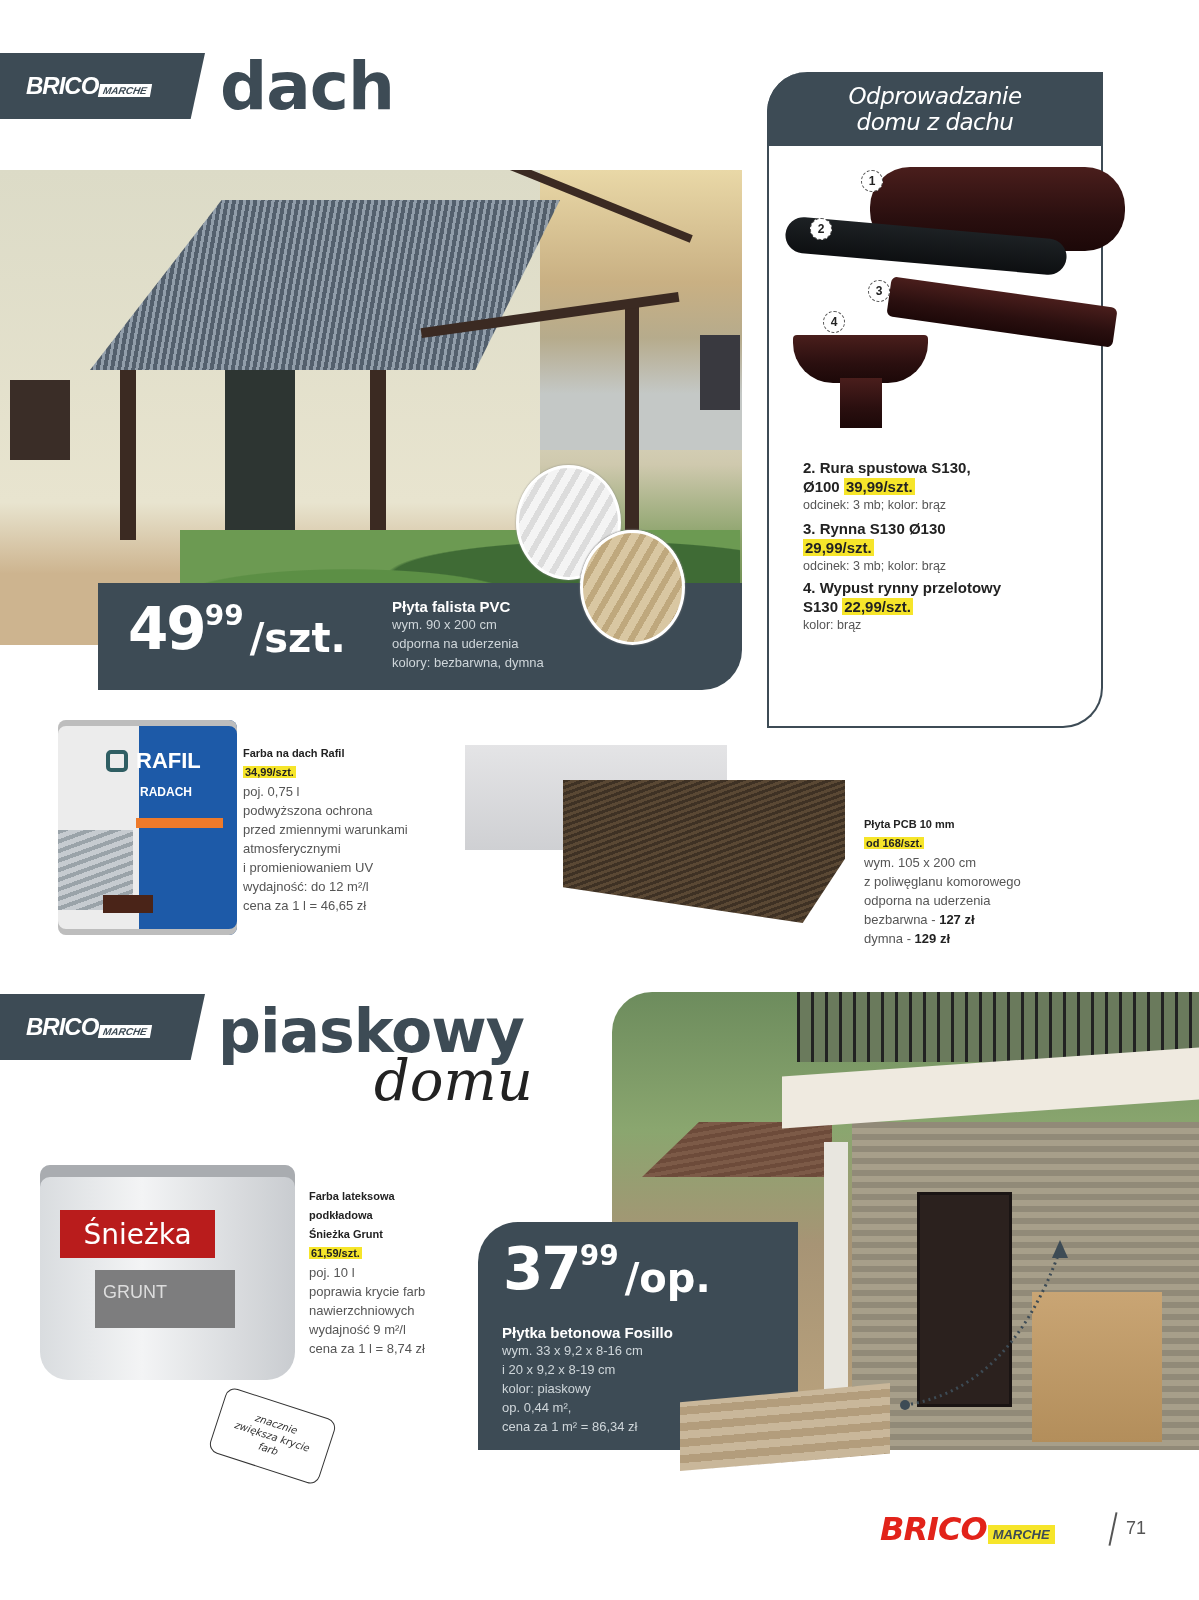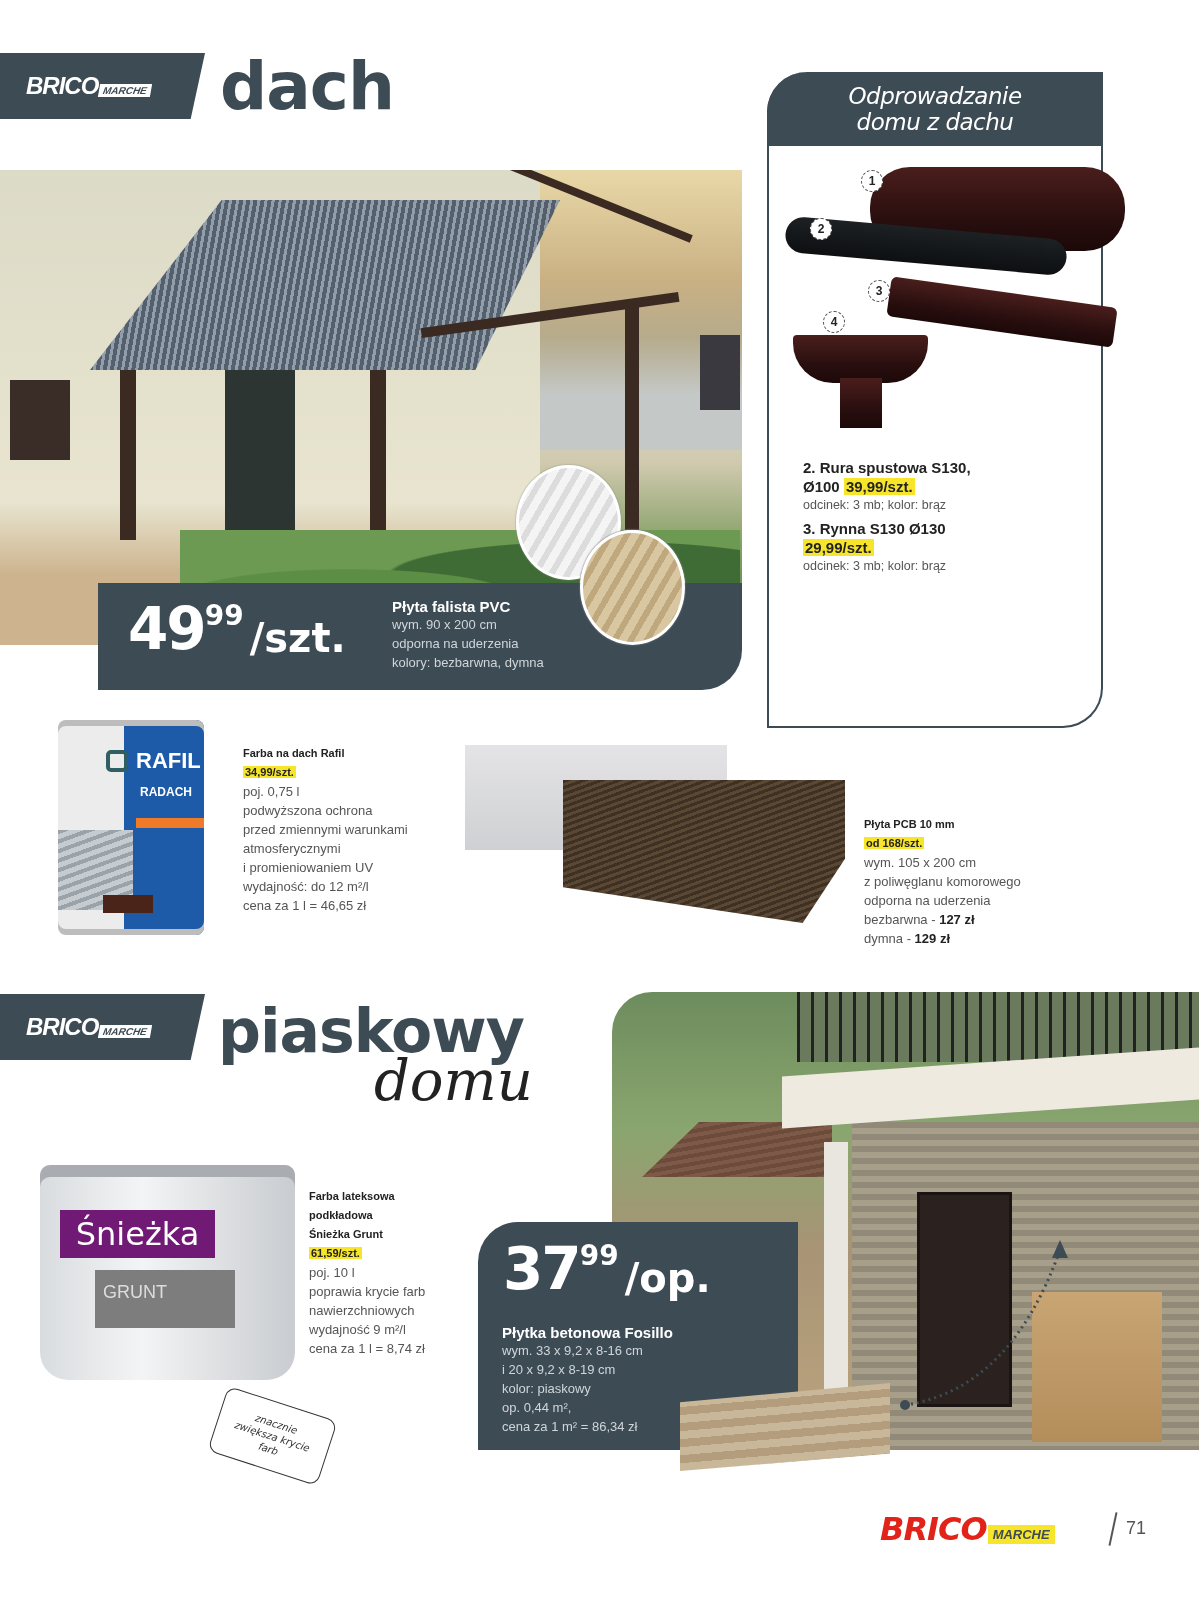"4. Wypust rynny przelotowy" div { html: none -> <div> <div>4. Wypust rynny przelotowy</div> <div><span>S130</span> <span>22,99/szt.</span></div> <div>kolor: brąz</div> </div> }
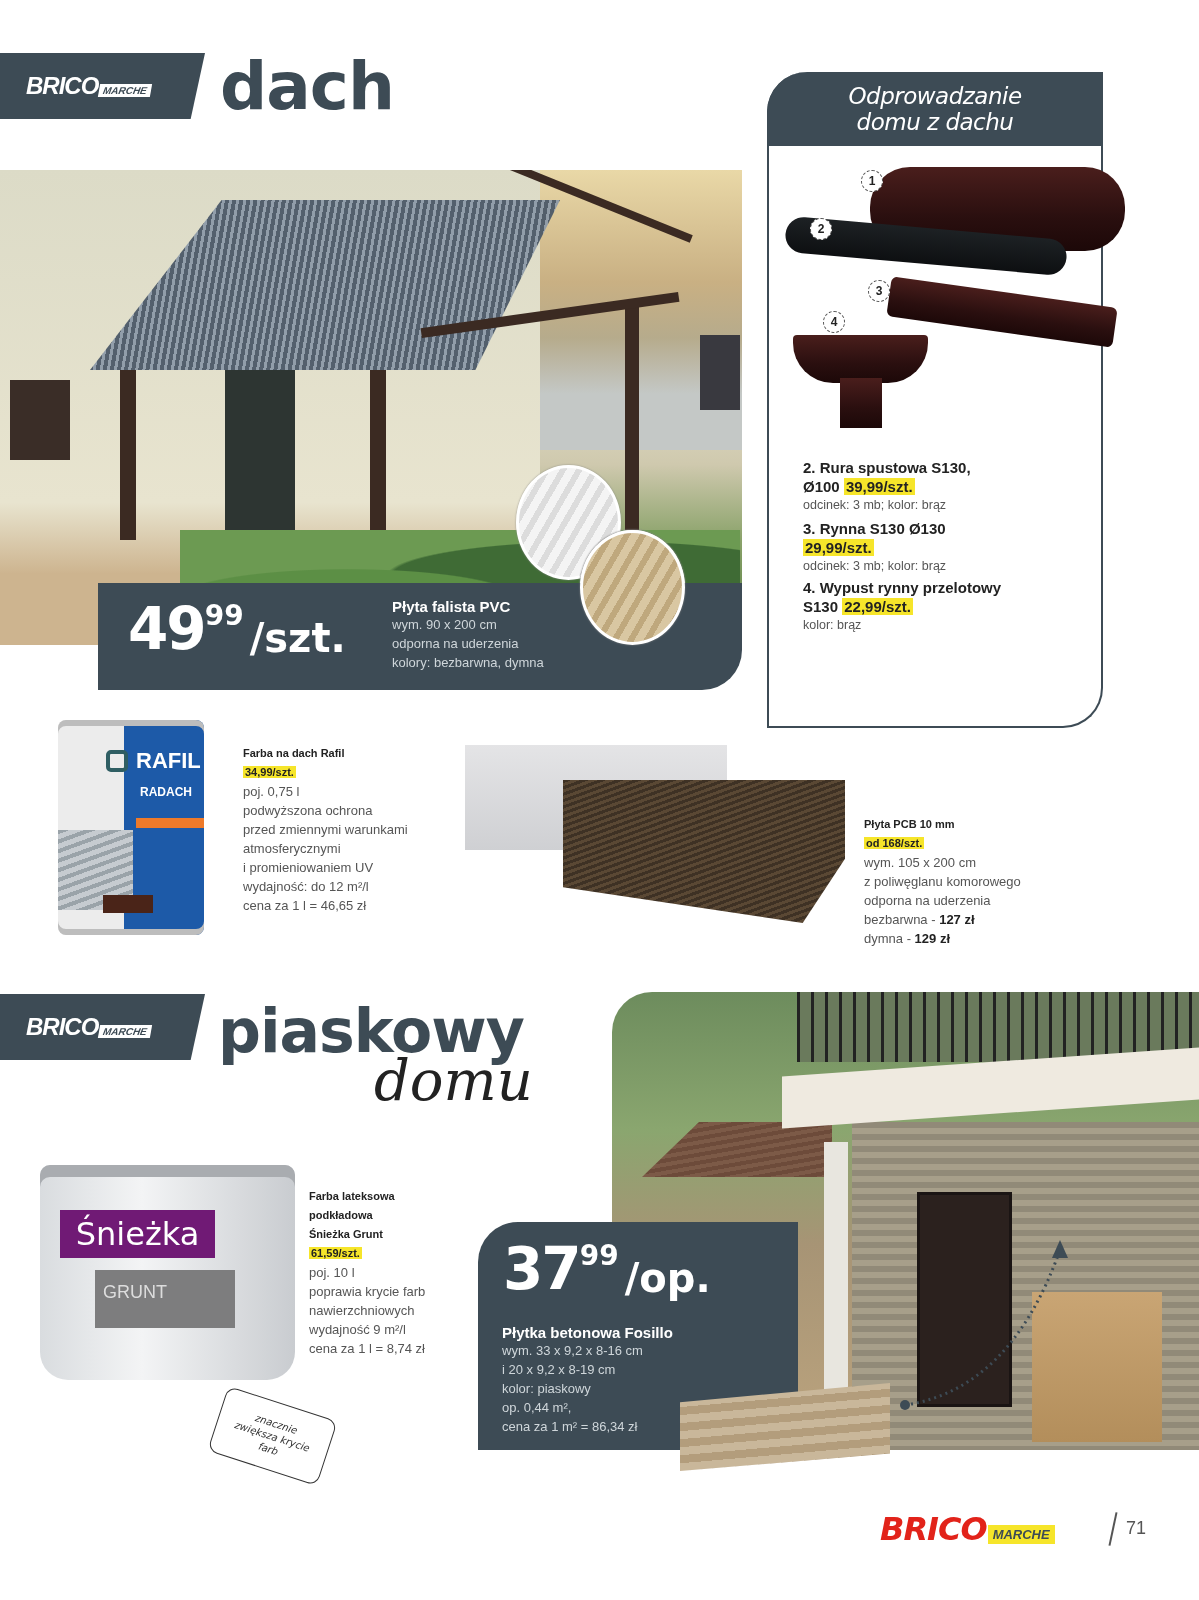"RAFIL" .rafil-can { width: 146px -> 179px }
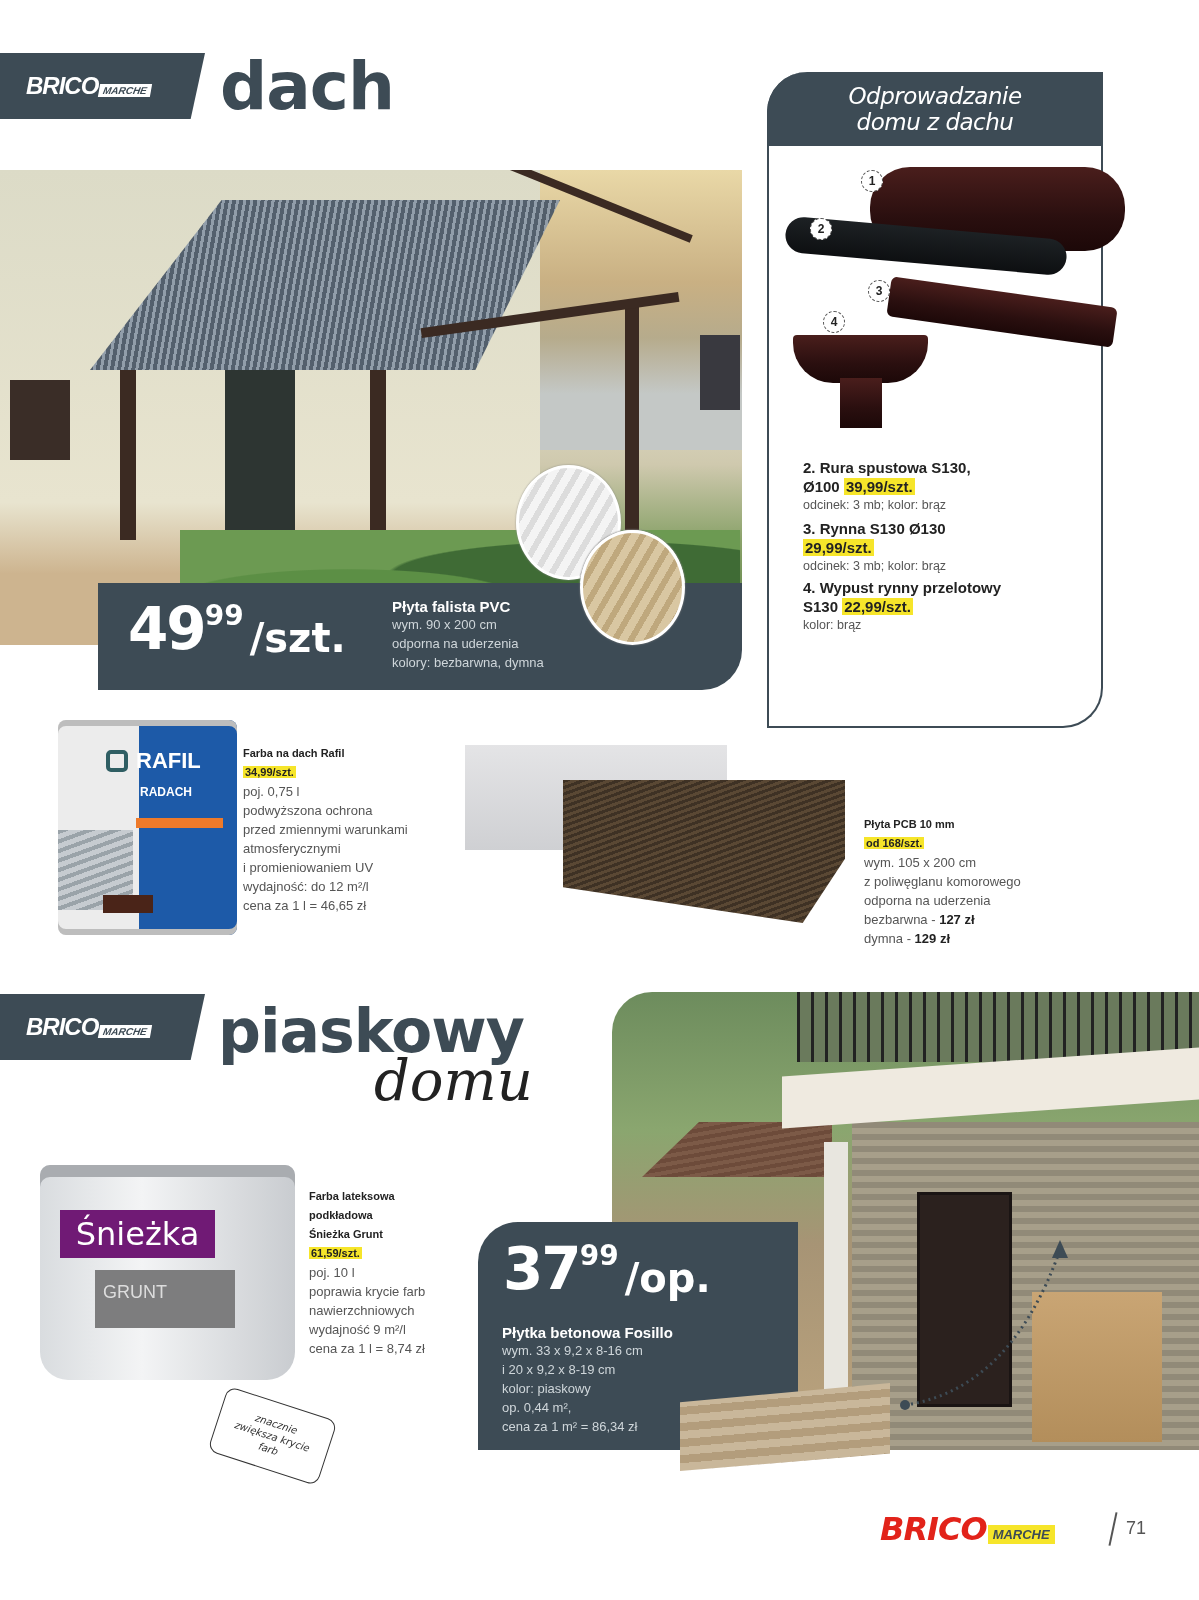"Śnieżka" .bucket-label { background: #701a75 -> #b91c1c; font-size: 32px -> 28px }
